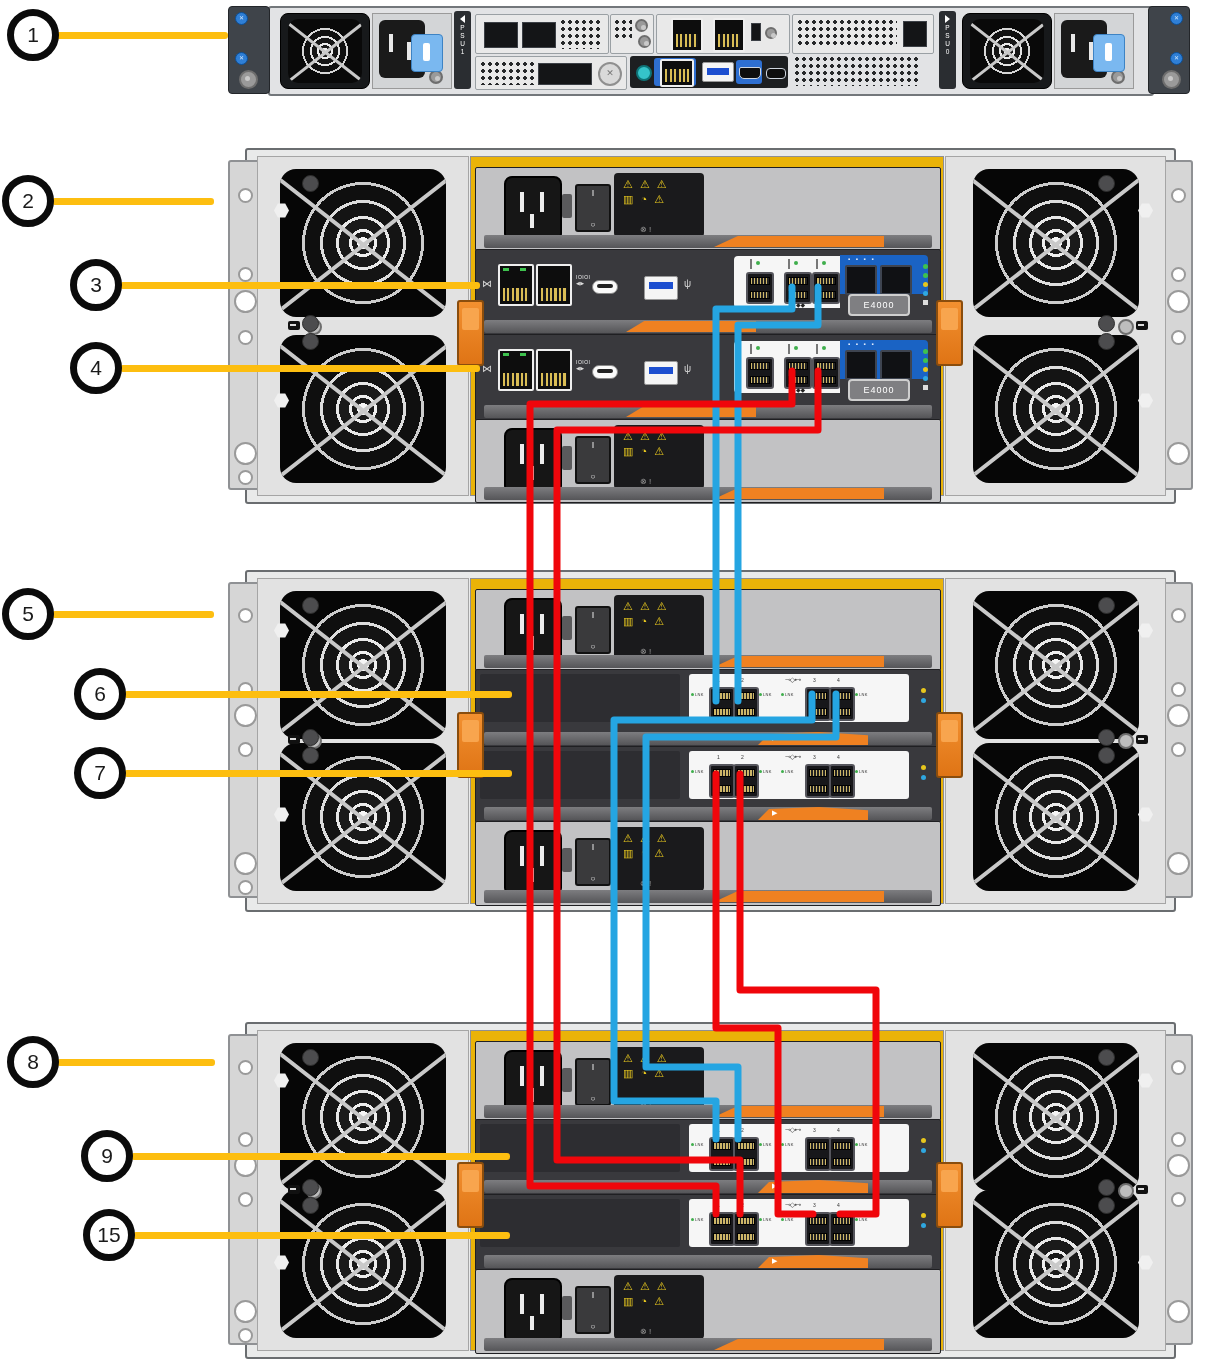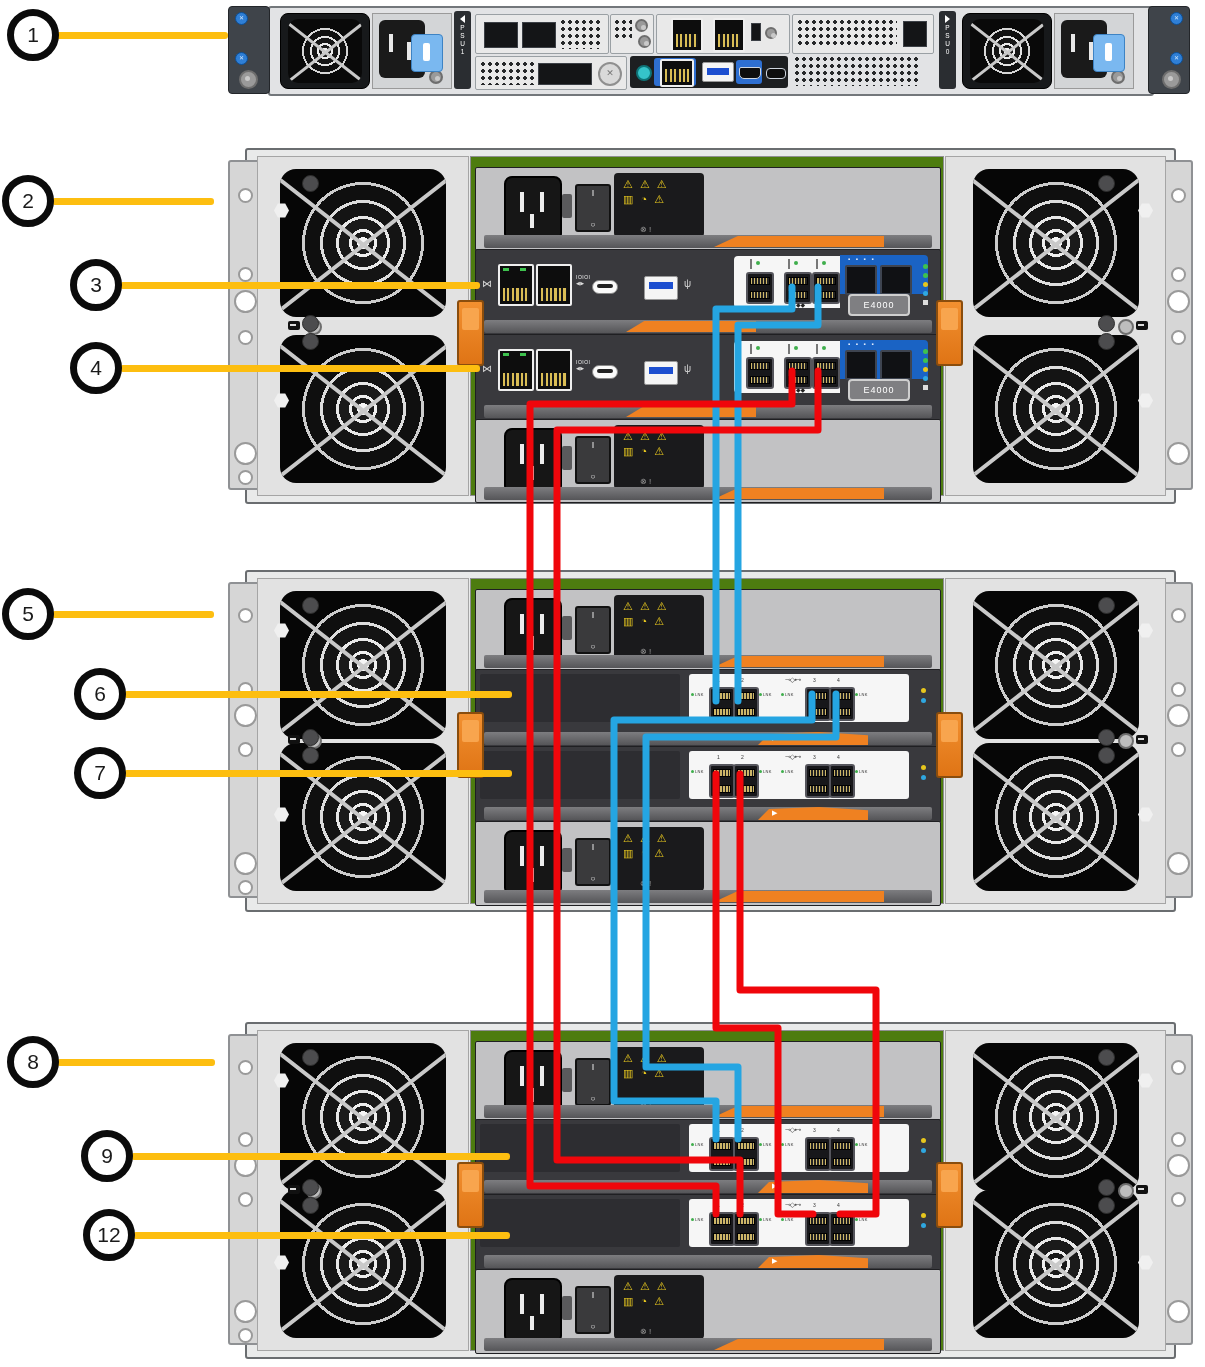"E4000" .midcol { background: #4d7c0f -> #eab308 }
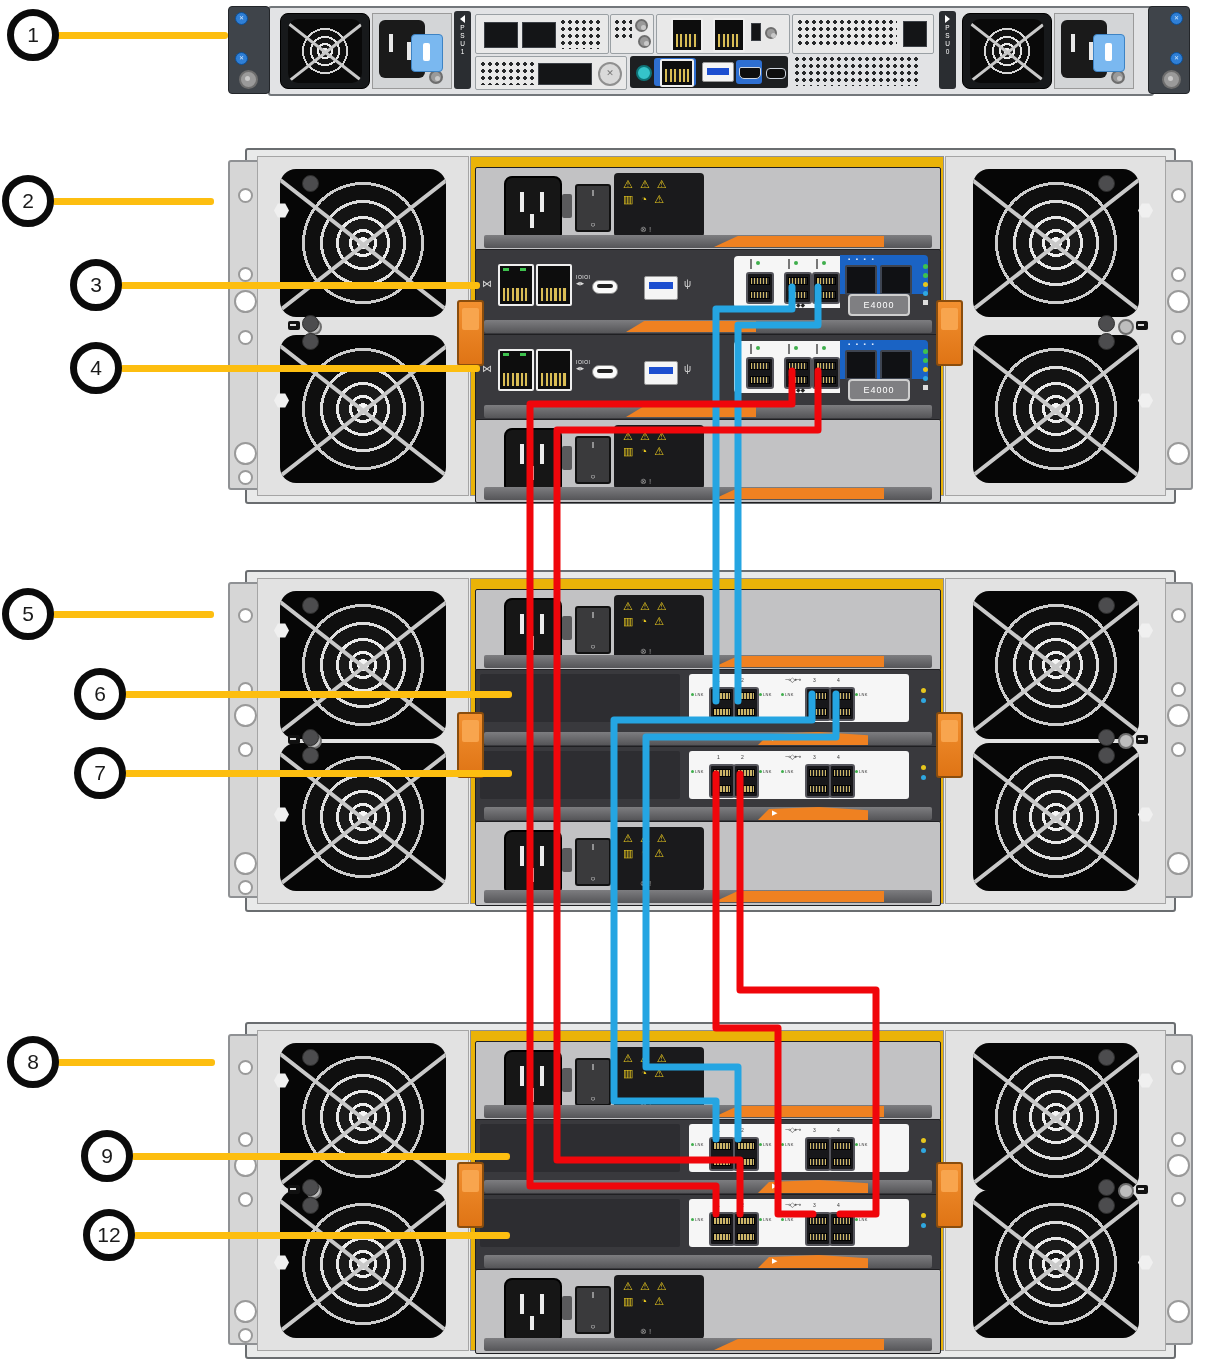"12" span { text: 12 -> 15 }
